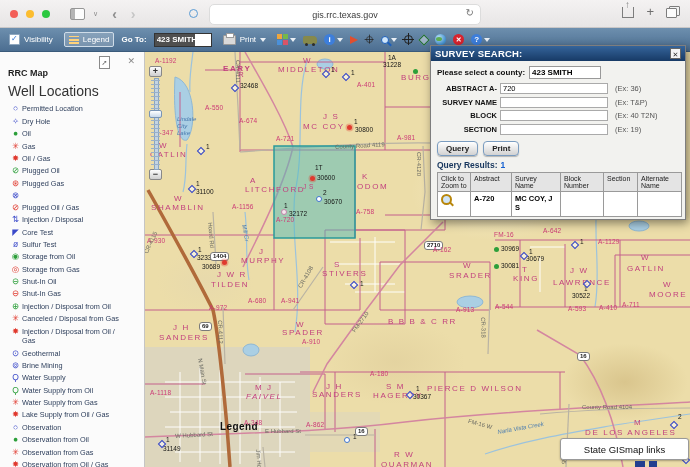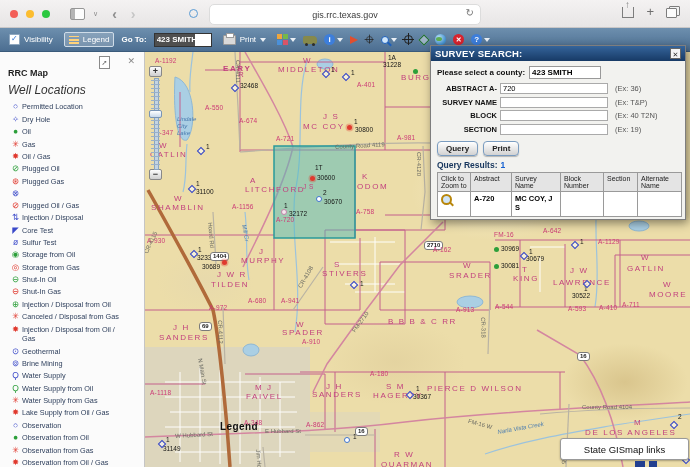"Well Locations" .sb-sub { font-size: 12px -> 14px; font-style: italic -> none }
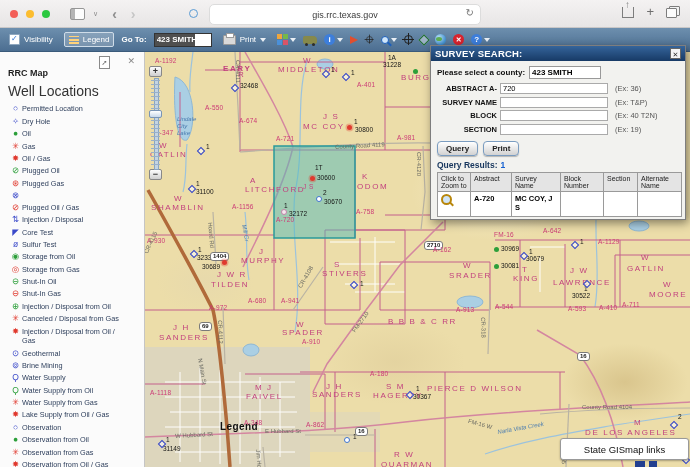"FAIVEL" div.mlabel { font-style: none -> italic }
